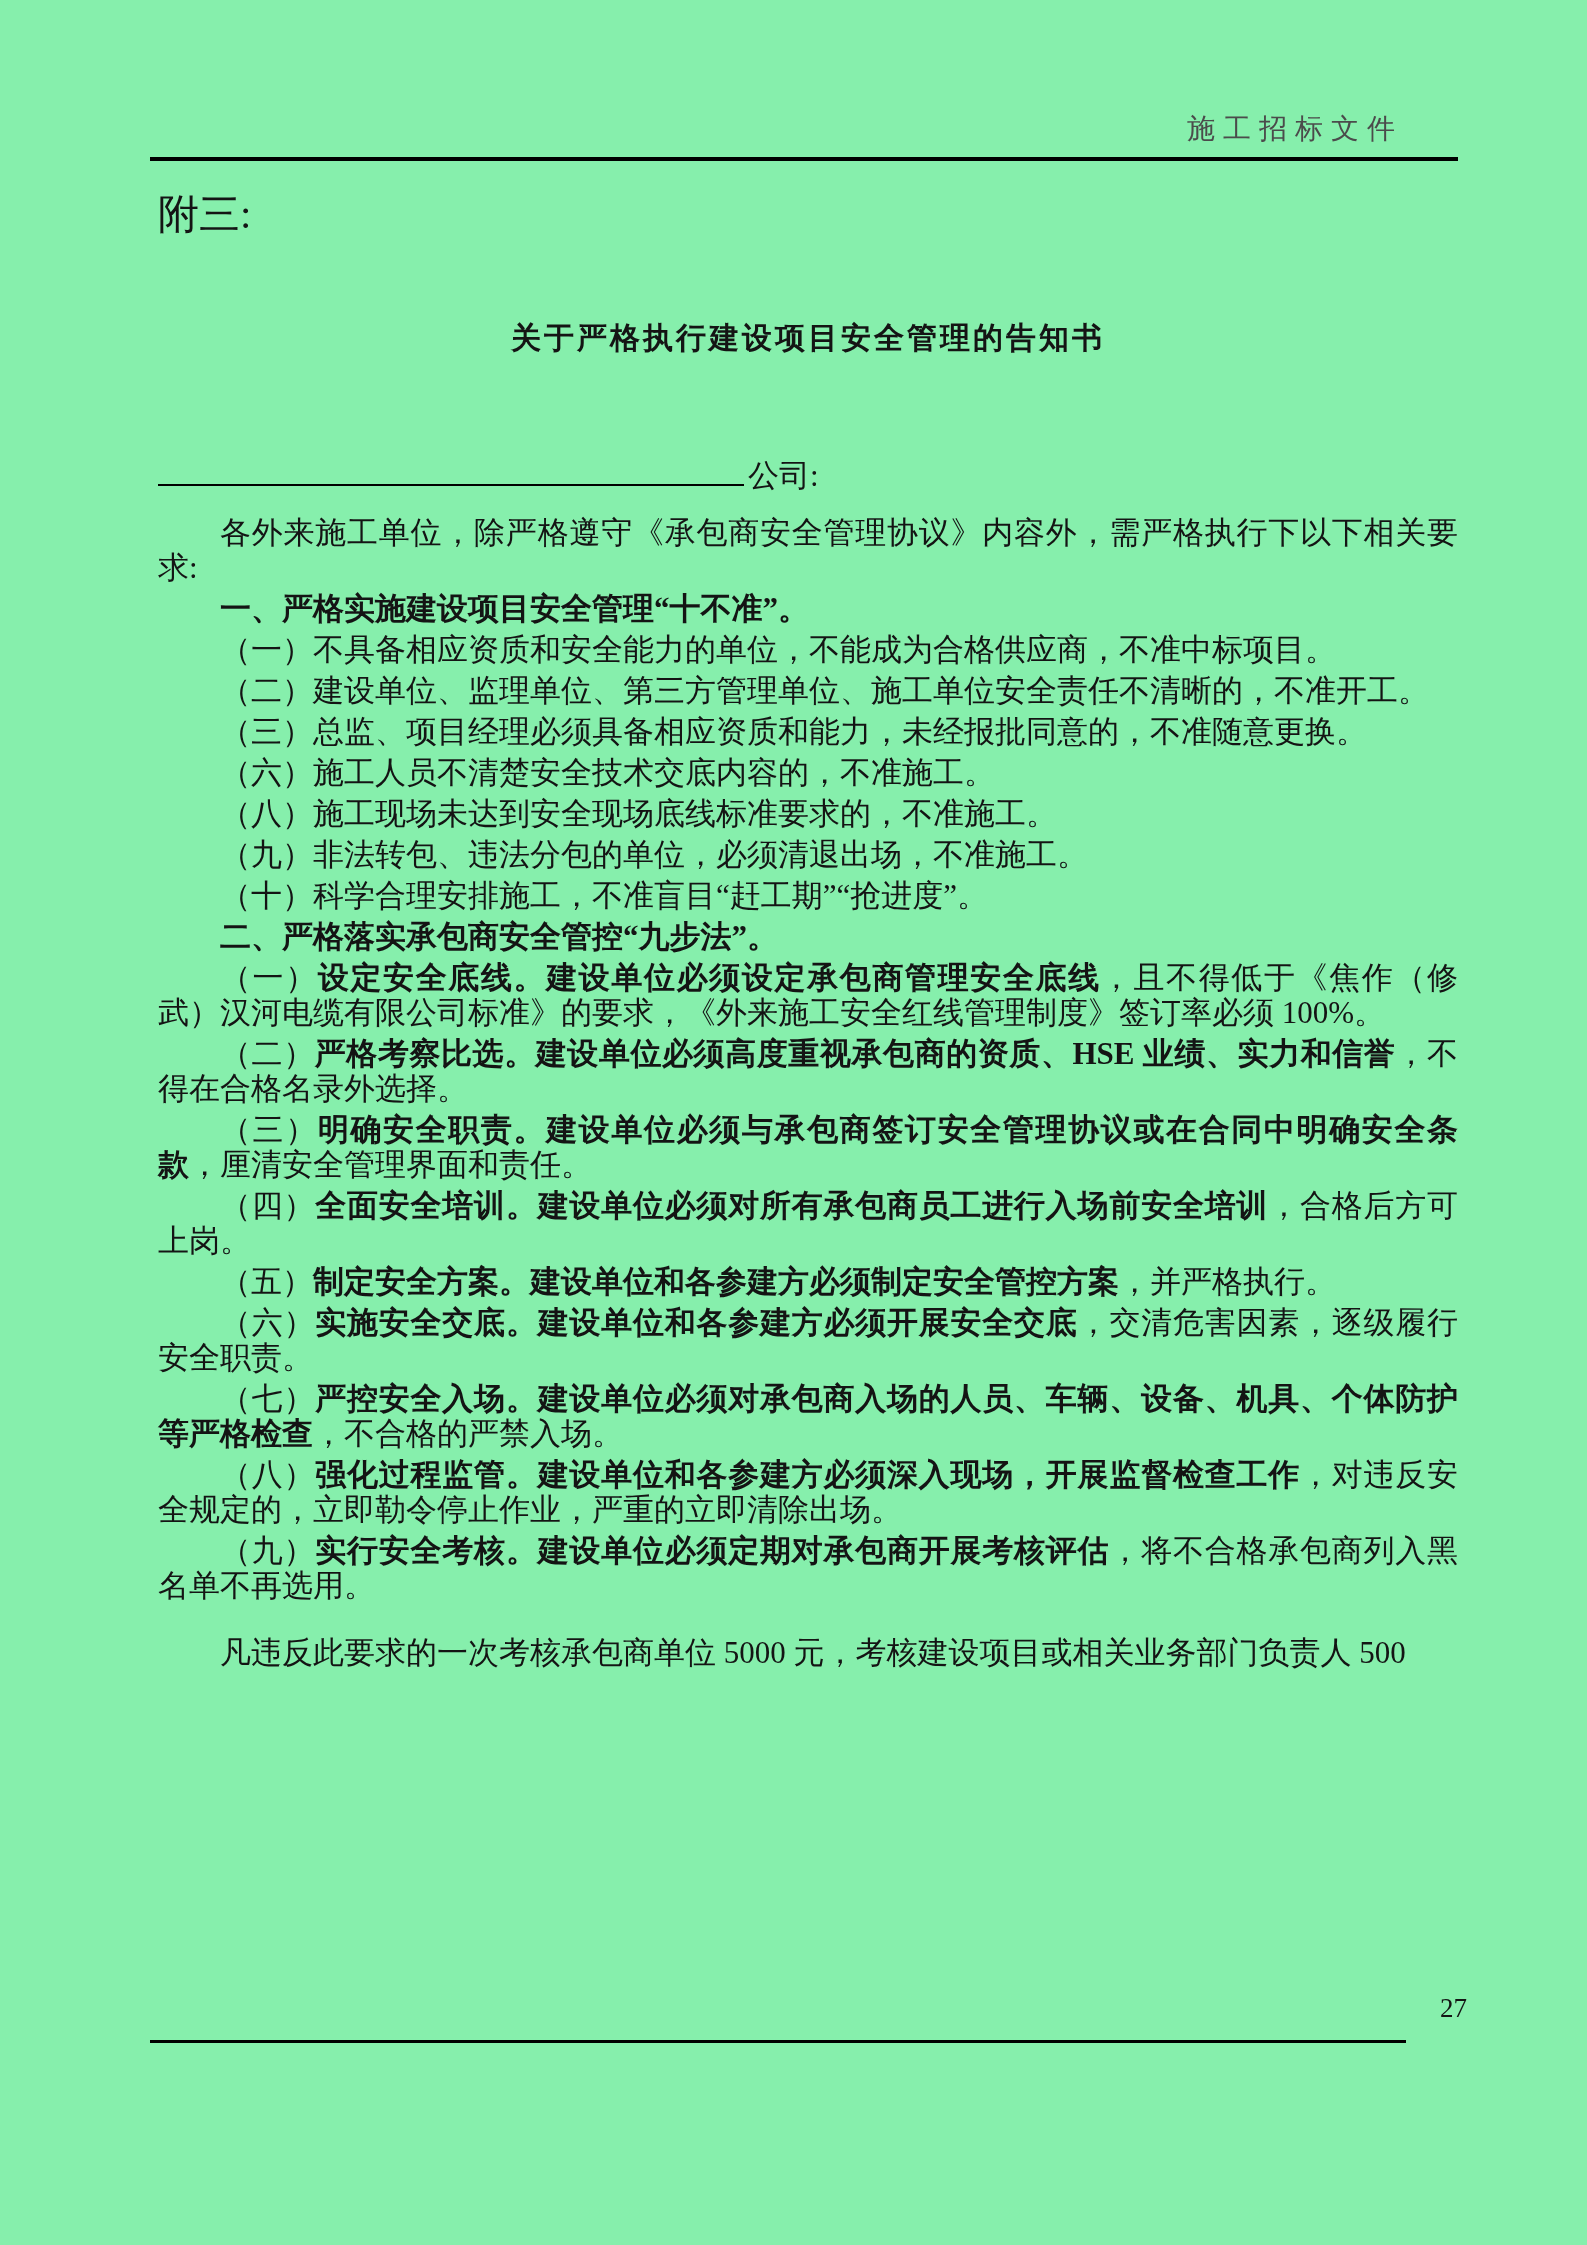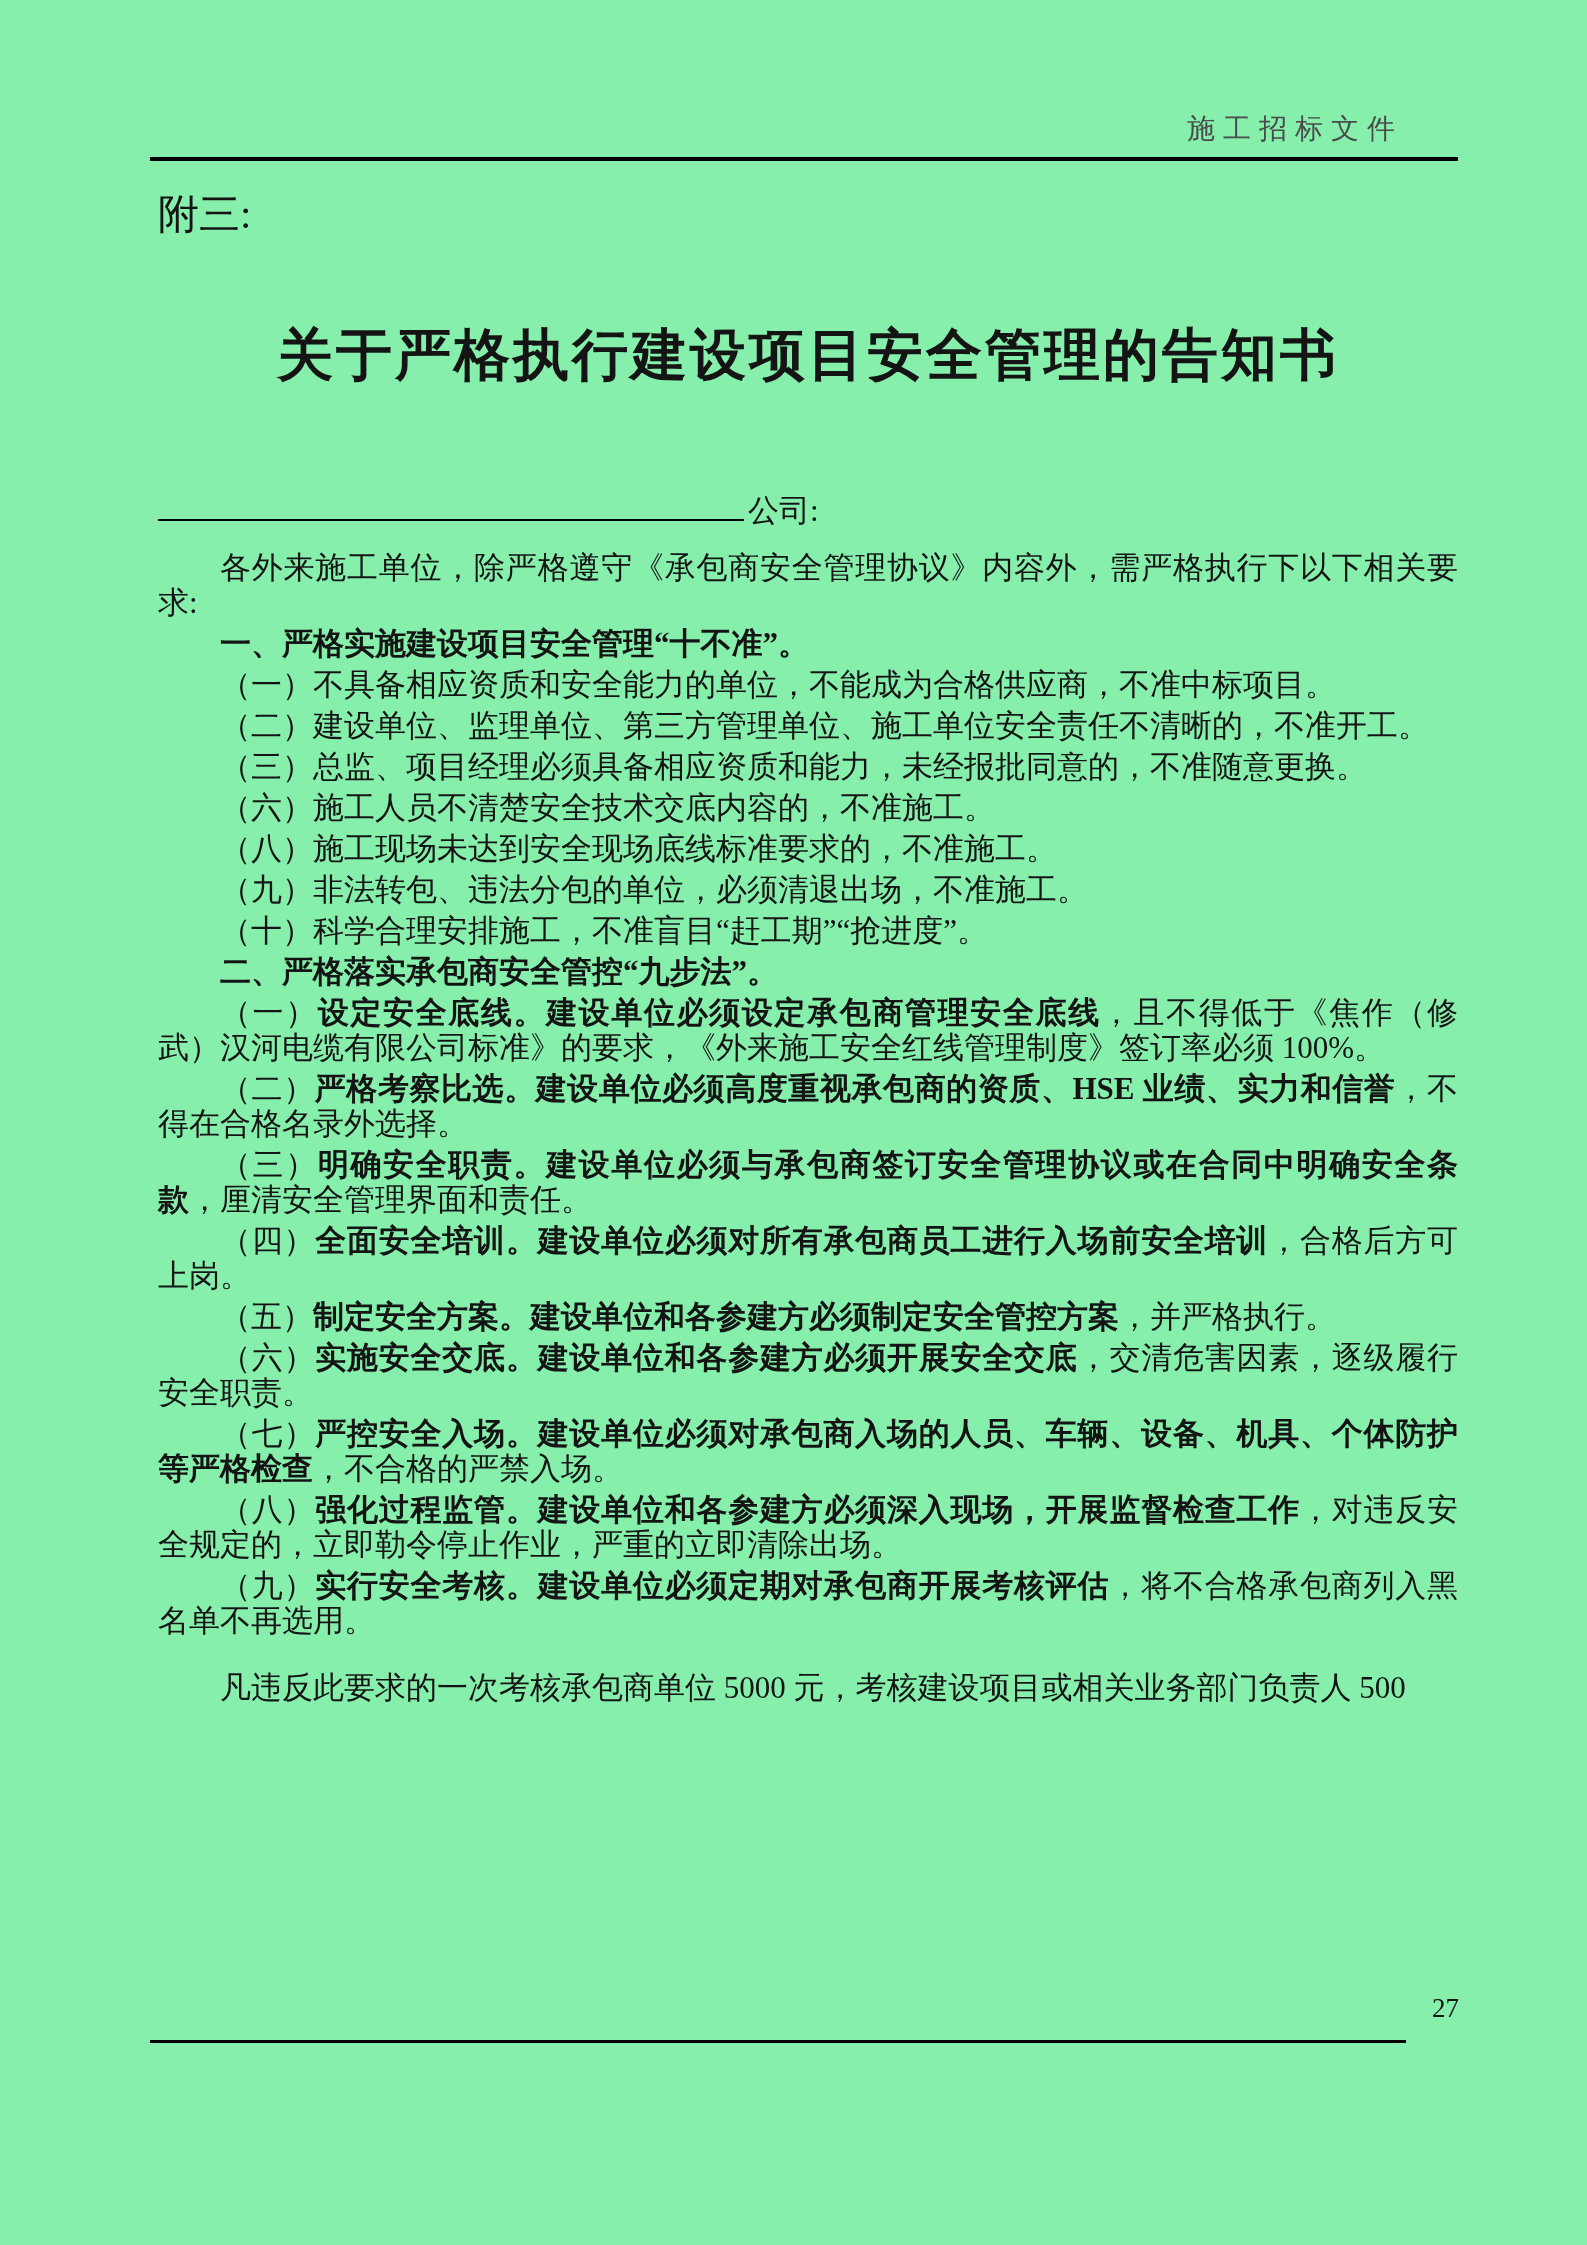"关于严格执行建设项目安全管理的告知书" .doc-title { font-size: 56px -> 30px }
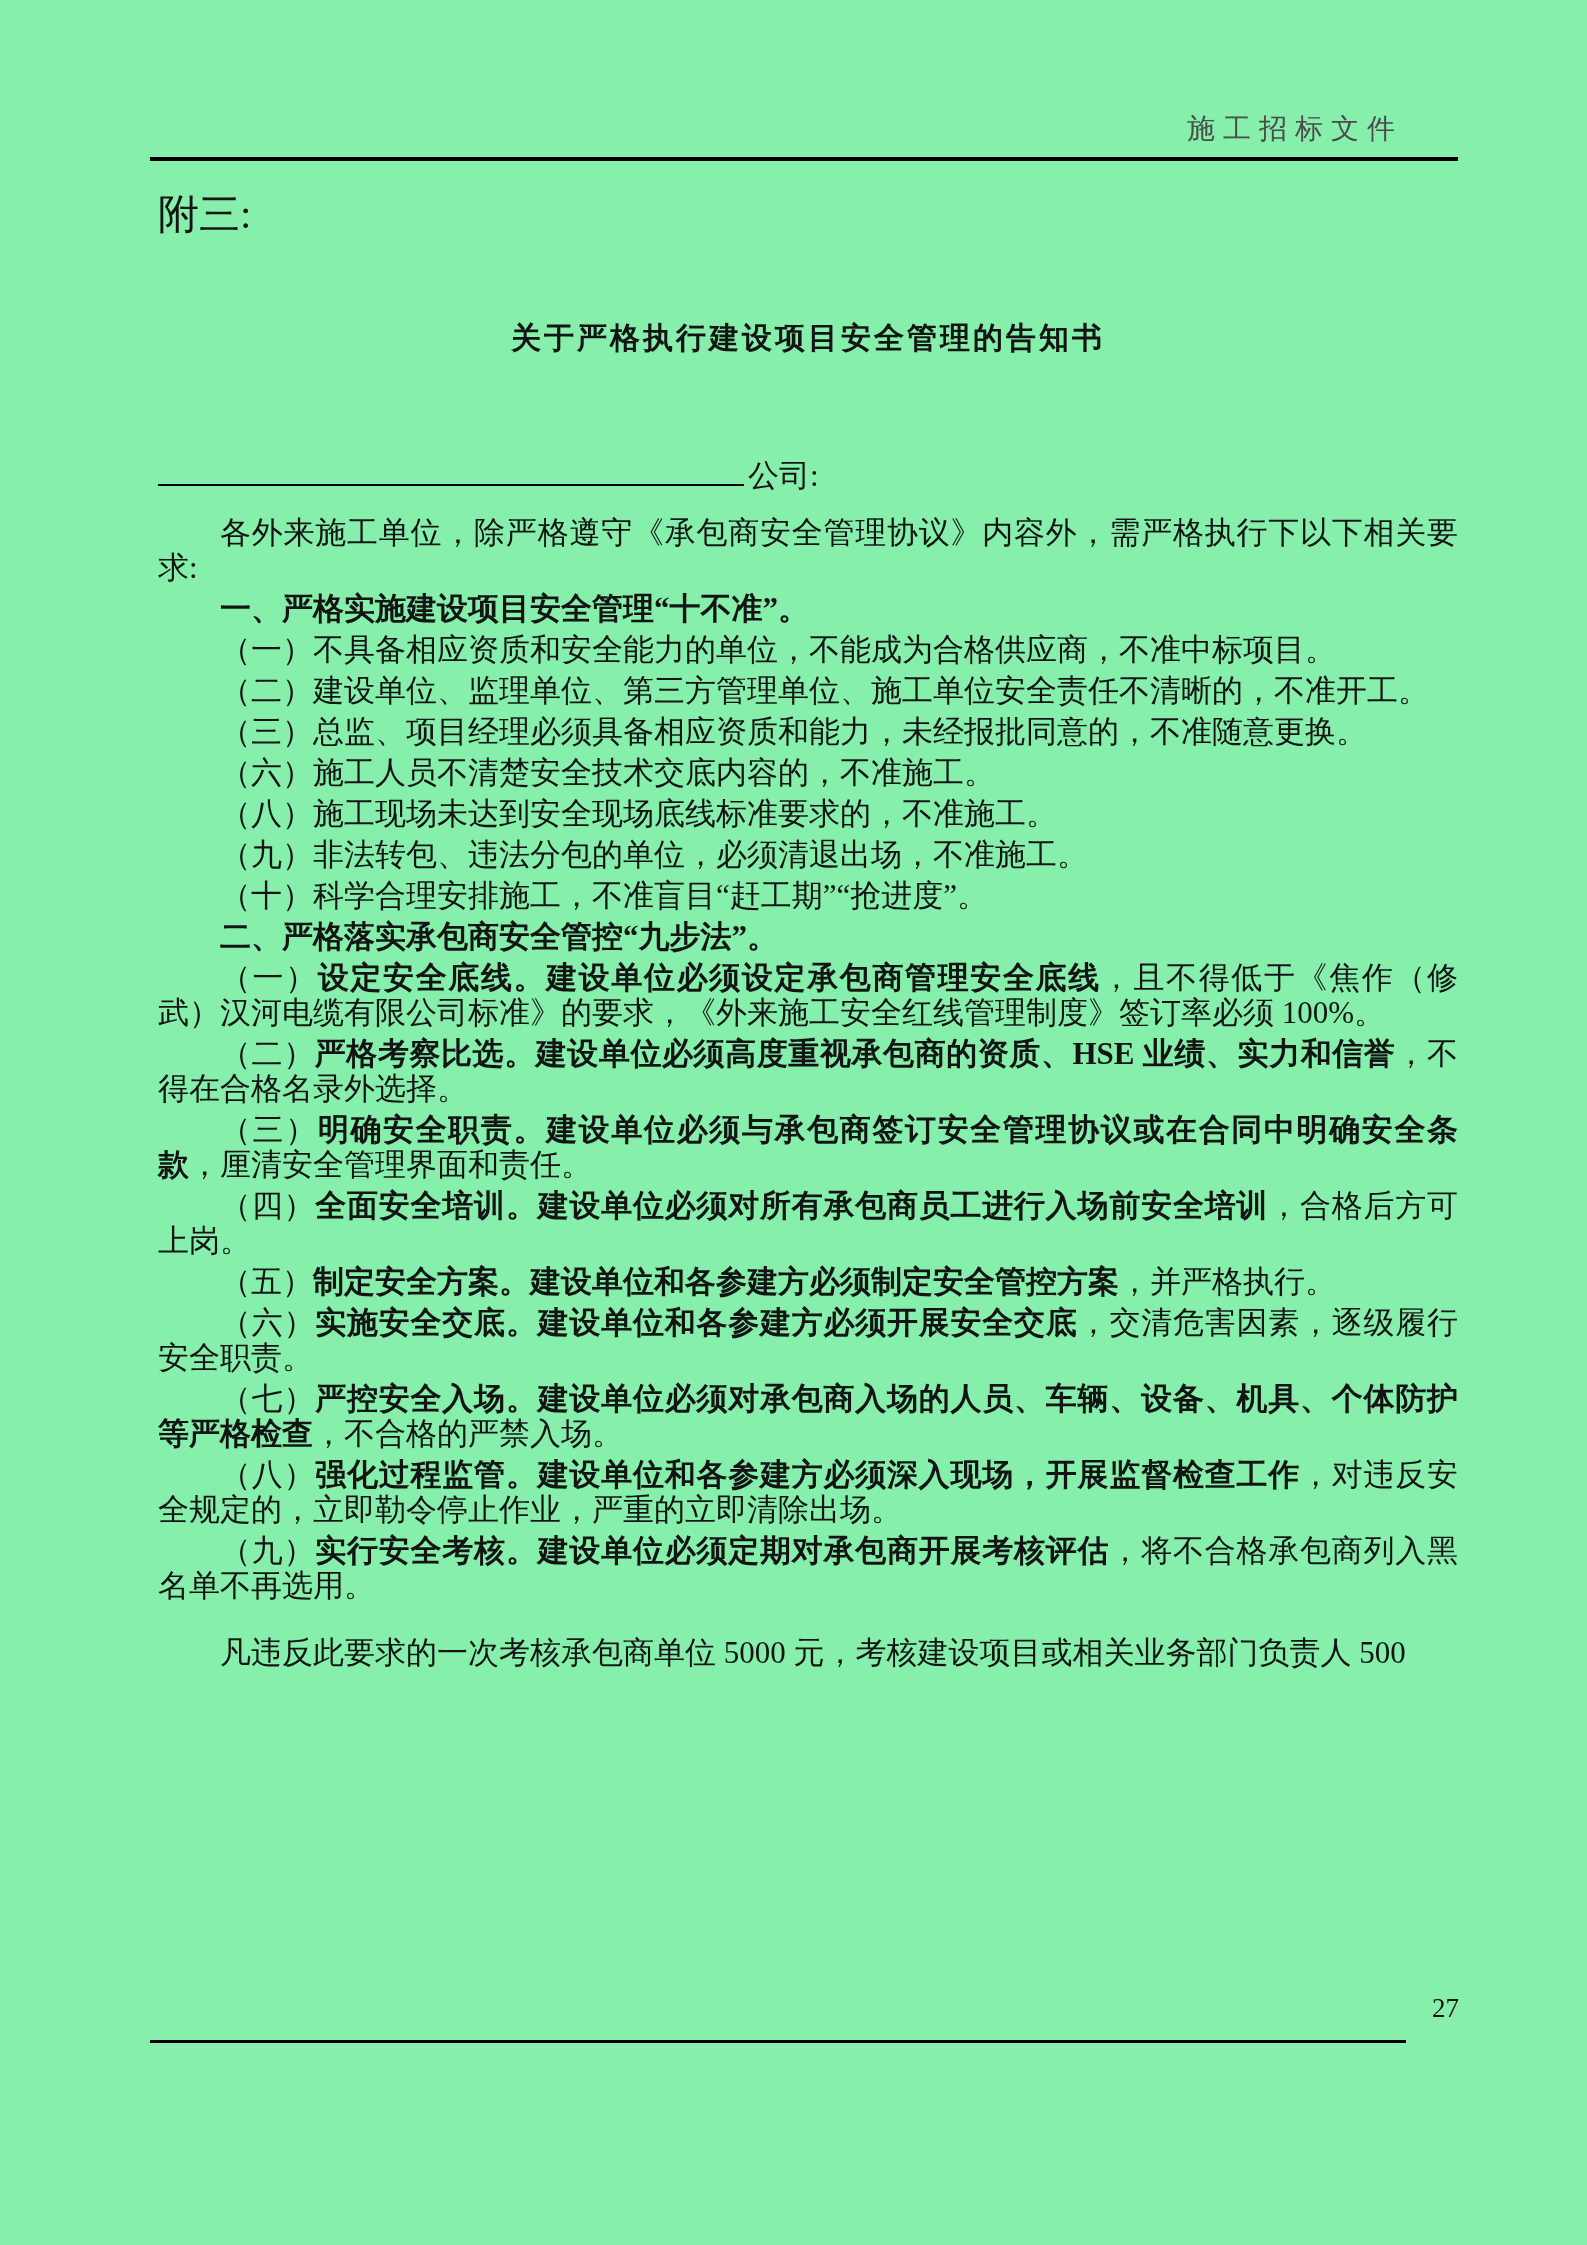"27" .page-number { right: 128px -> 120px }
